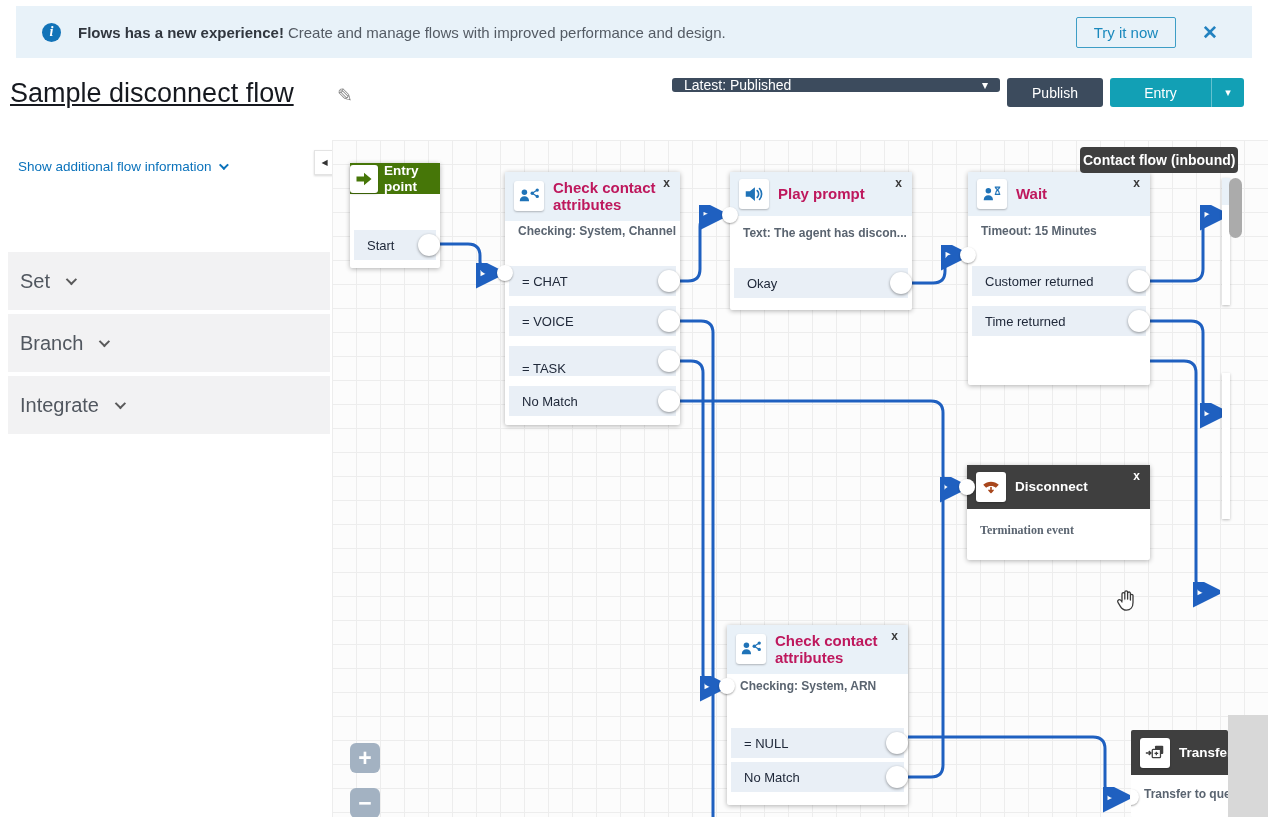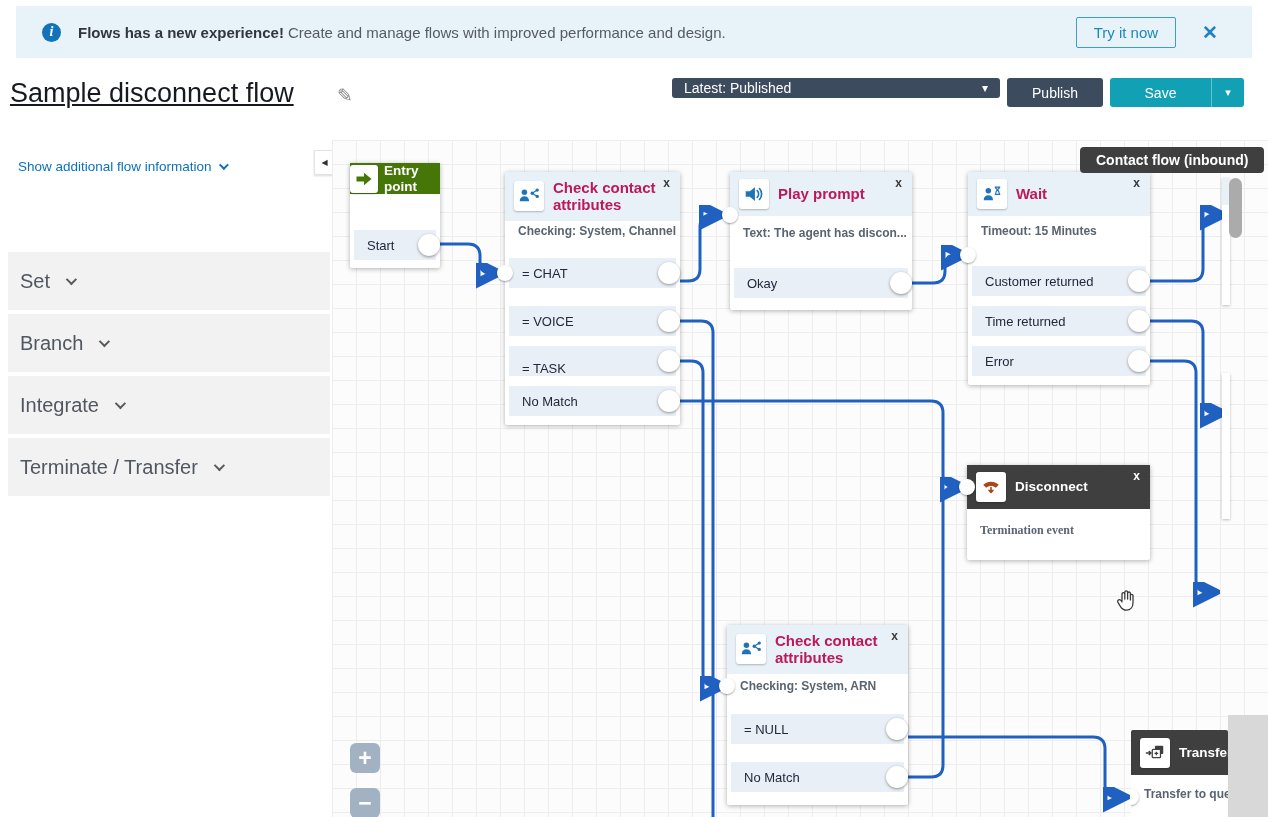"Latest: Published" .ver-dd { height: 20px -> 14px }
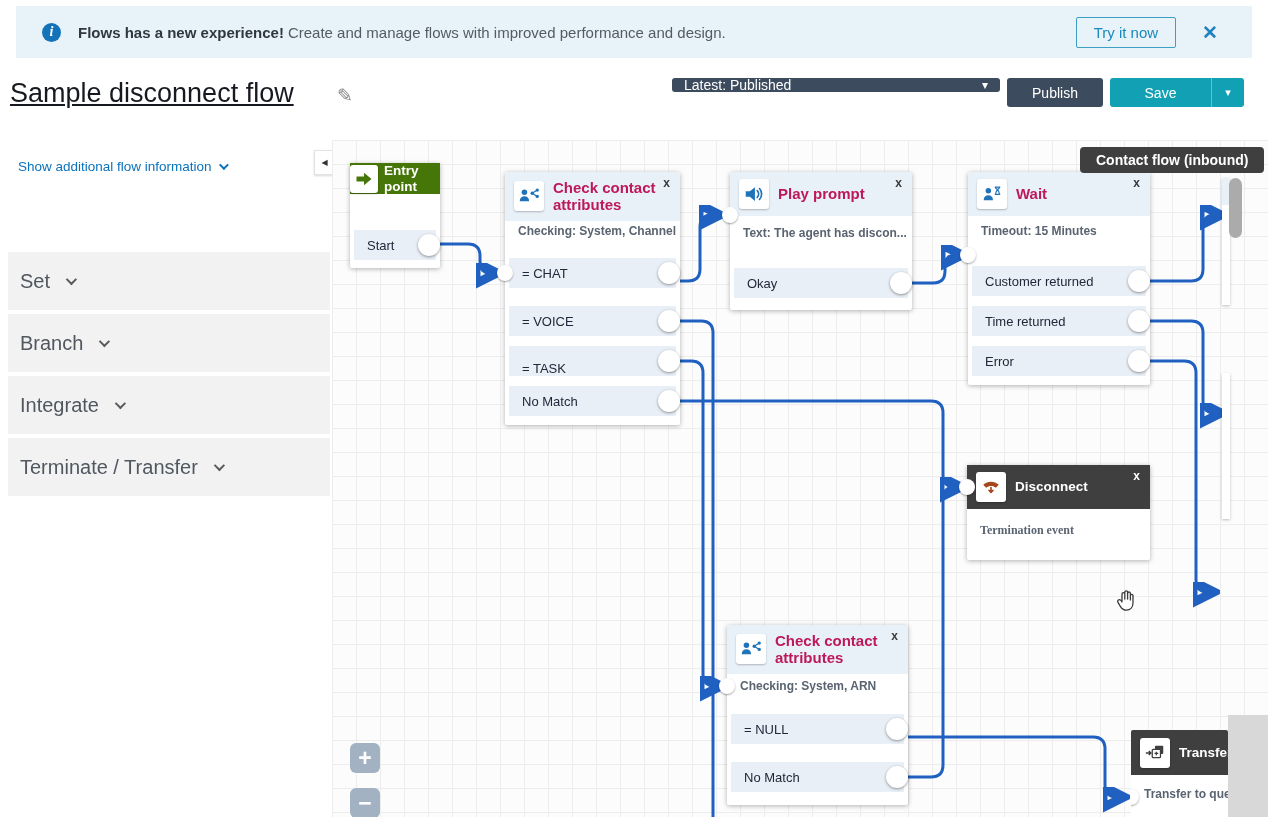"Save" button.btn-teal { text: Save -> Entry }
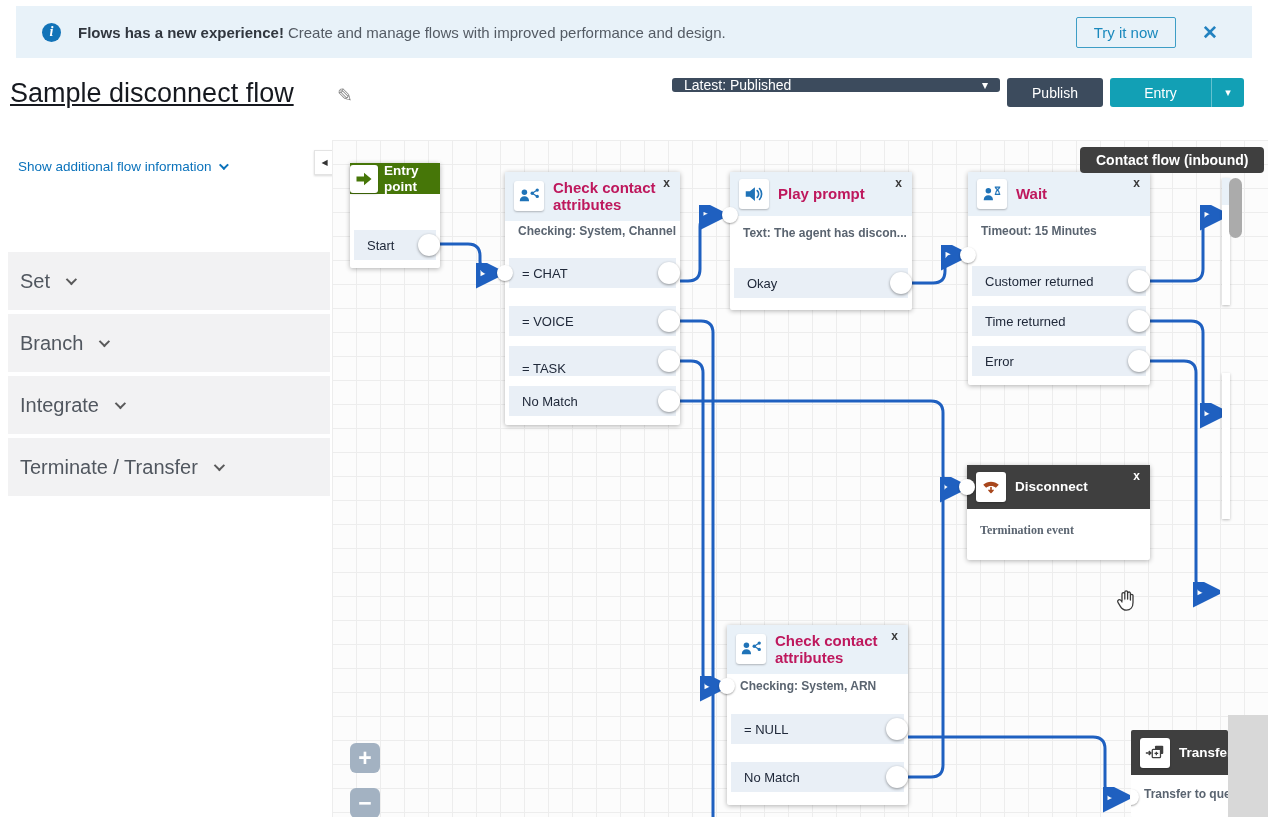"Contact flow (inbound)" .flow-tooltip { padding: 0 16px -> 0 3px }
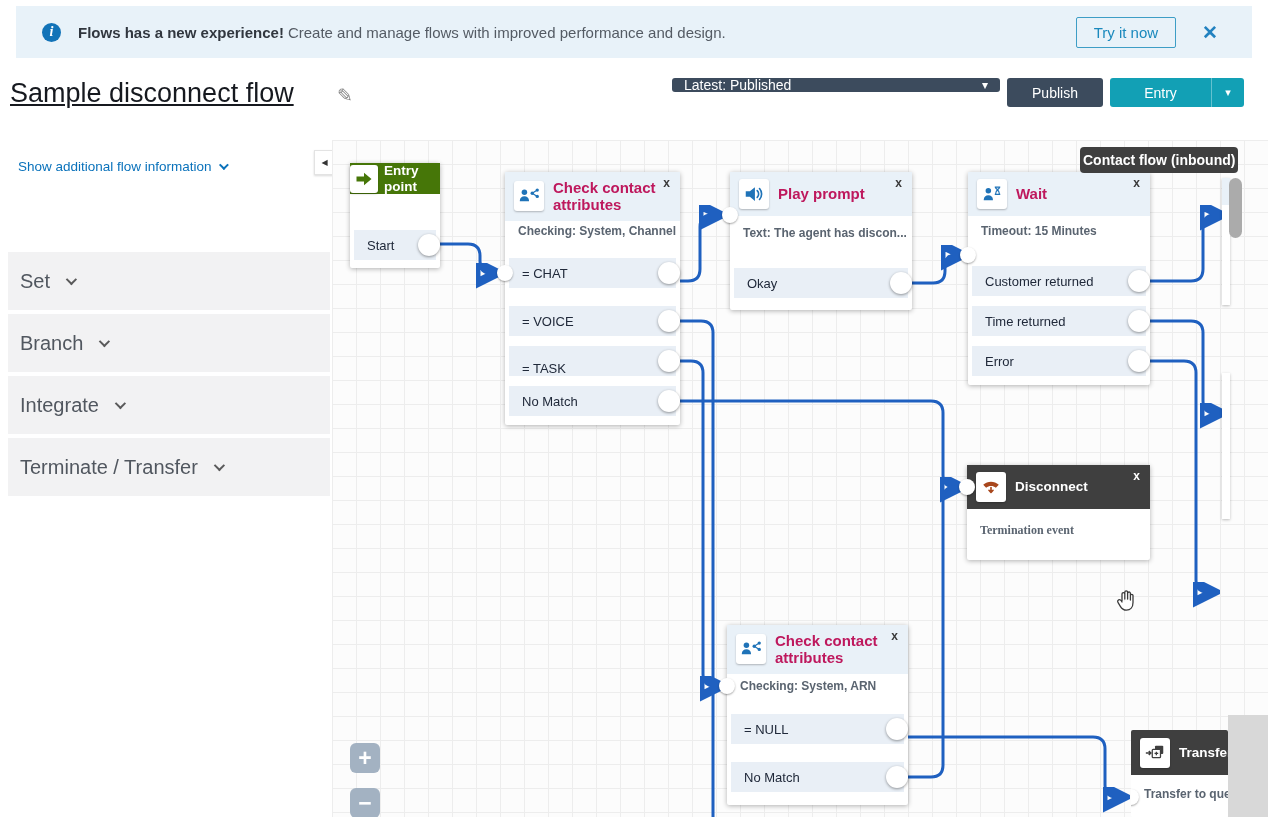"= CHAT" div.row { top: 86px -> 94px }
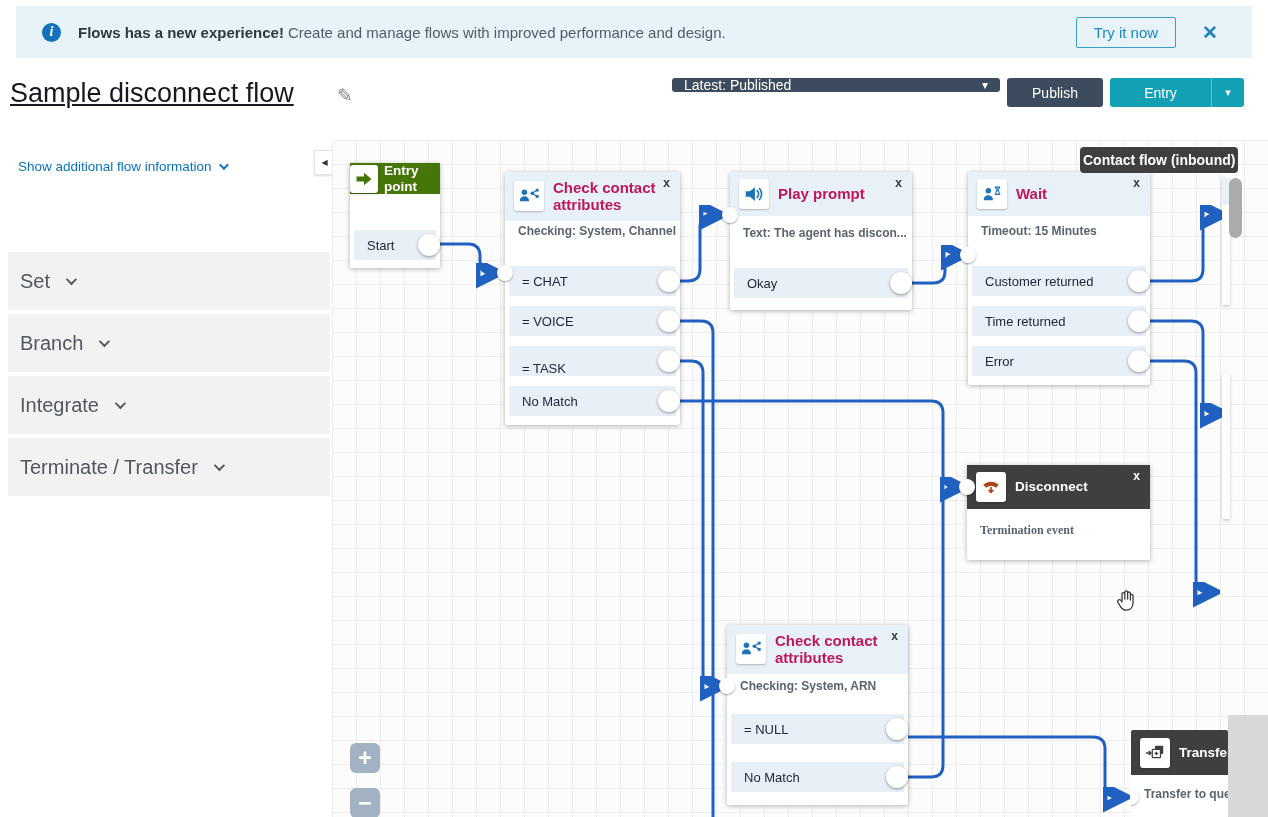"Error" div.row { html: <div> <span>Error</span> <span></span> </div> -> none }
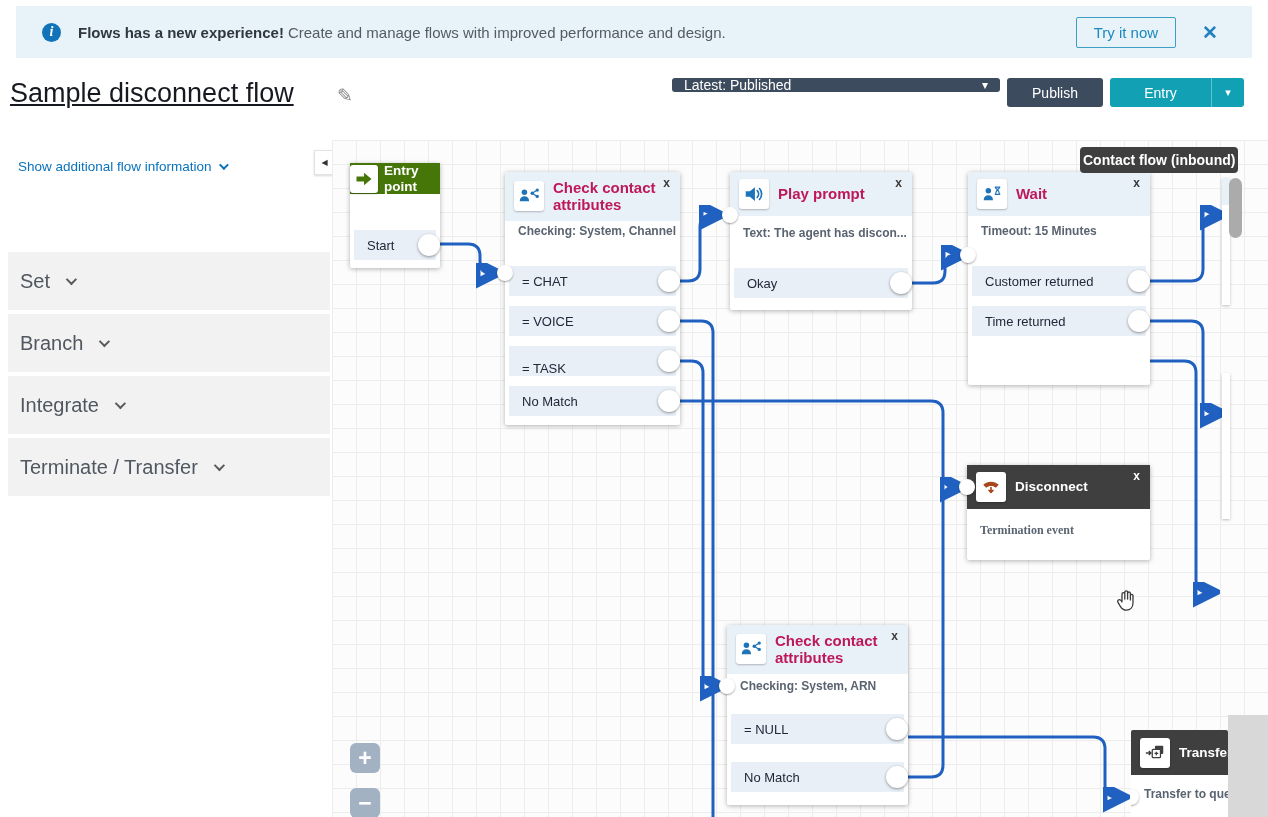"Terminate / Transfer" div.side-sec { html: <div> <span>Terminate / Transfer</span> <span></span> </div> -> none }
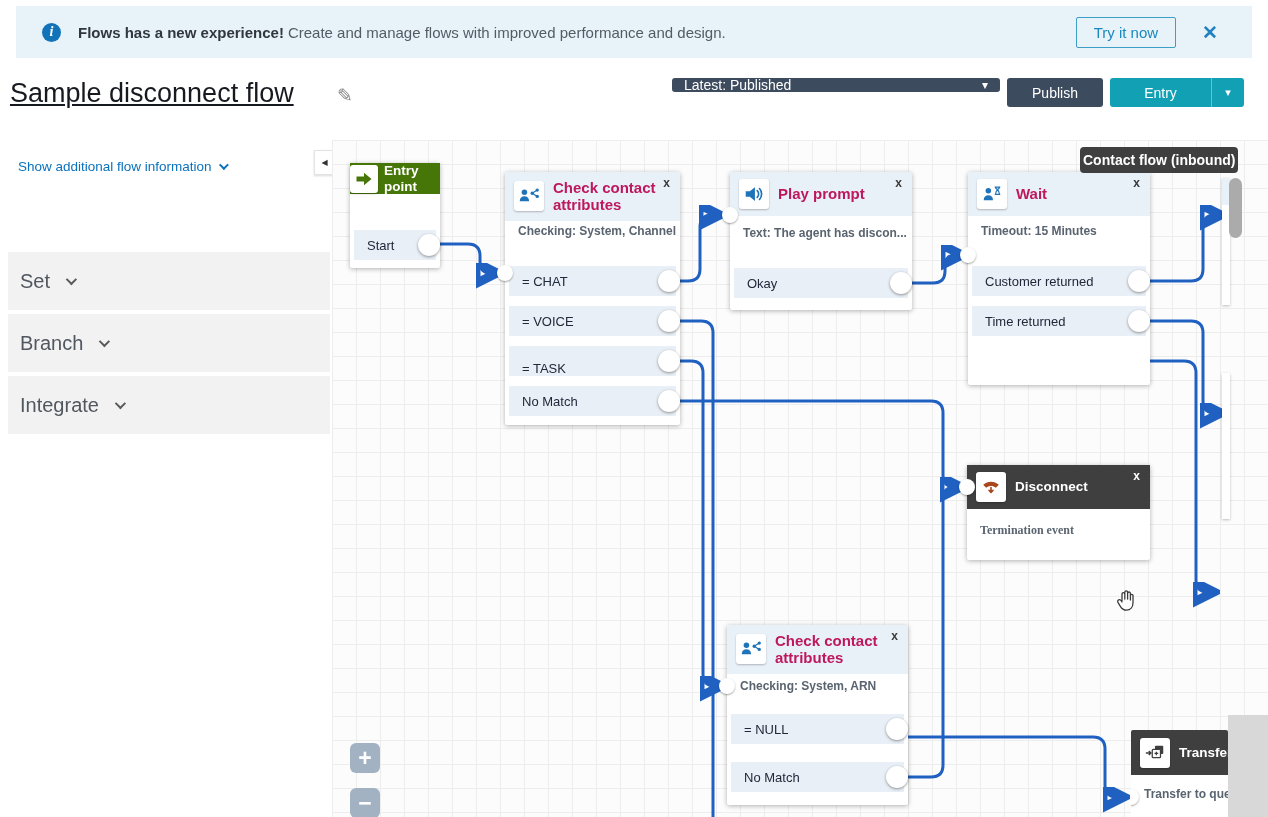"= NULL" div.row { top: 89px -> 103px }
